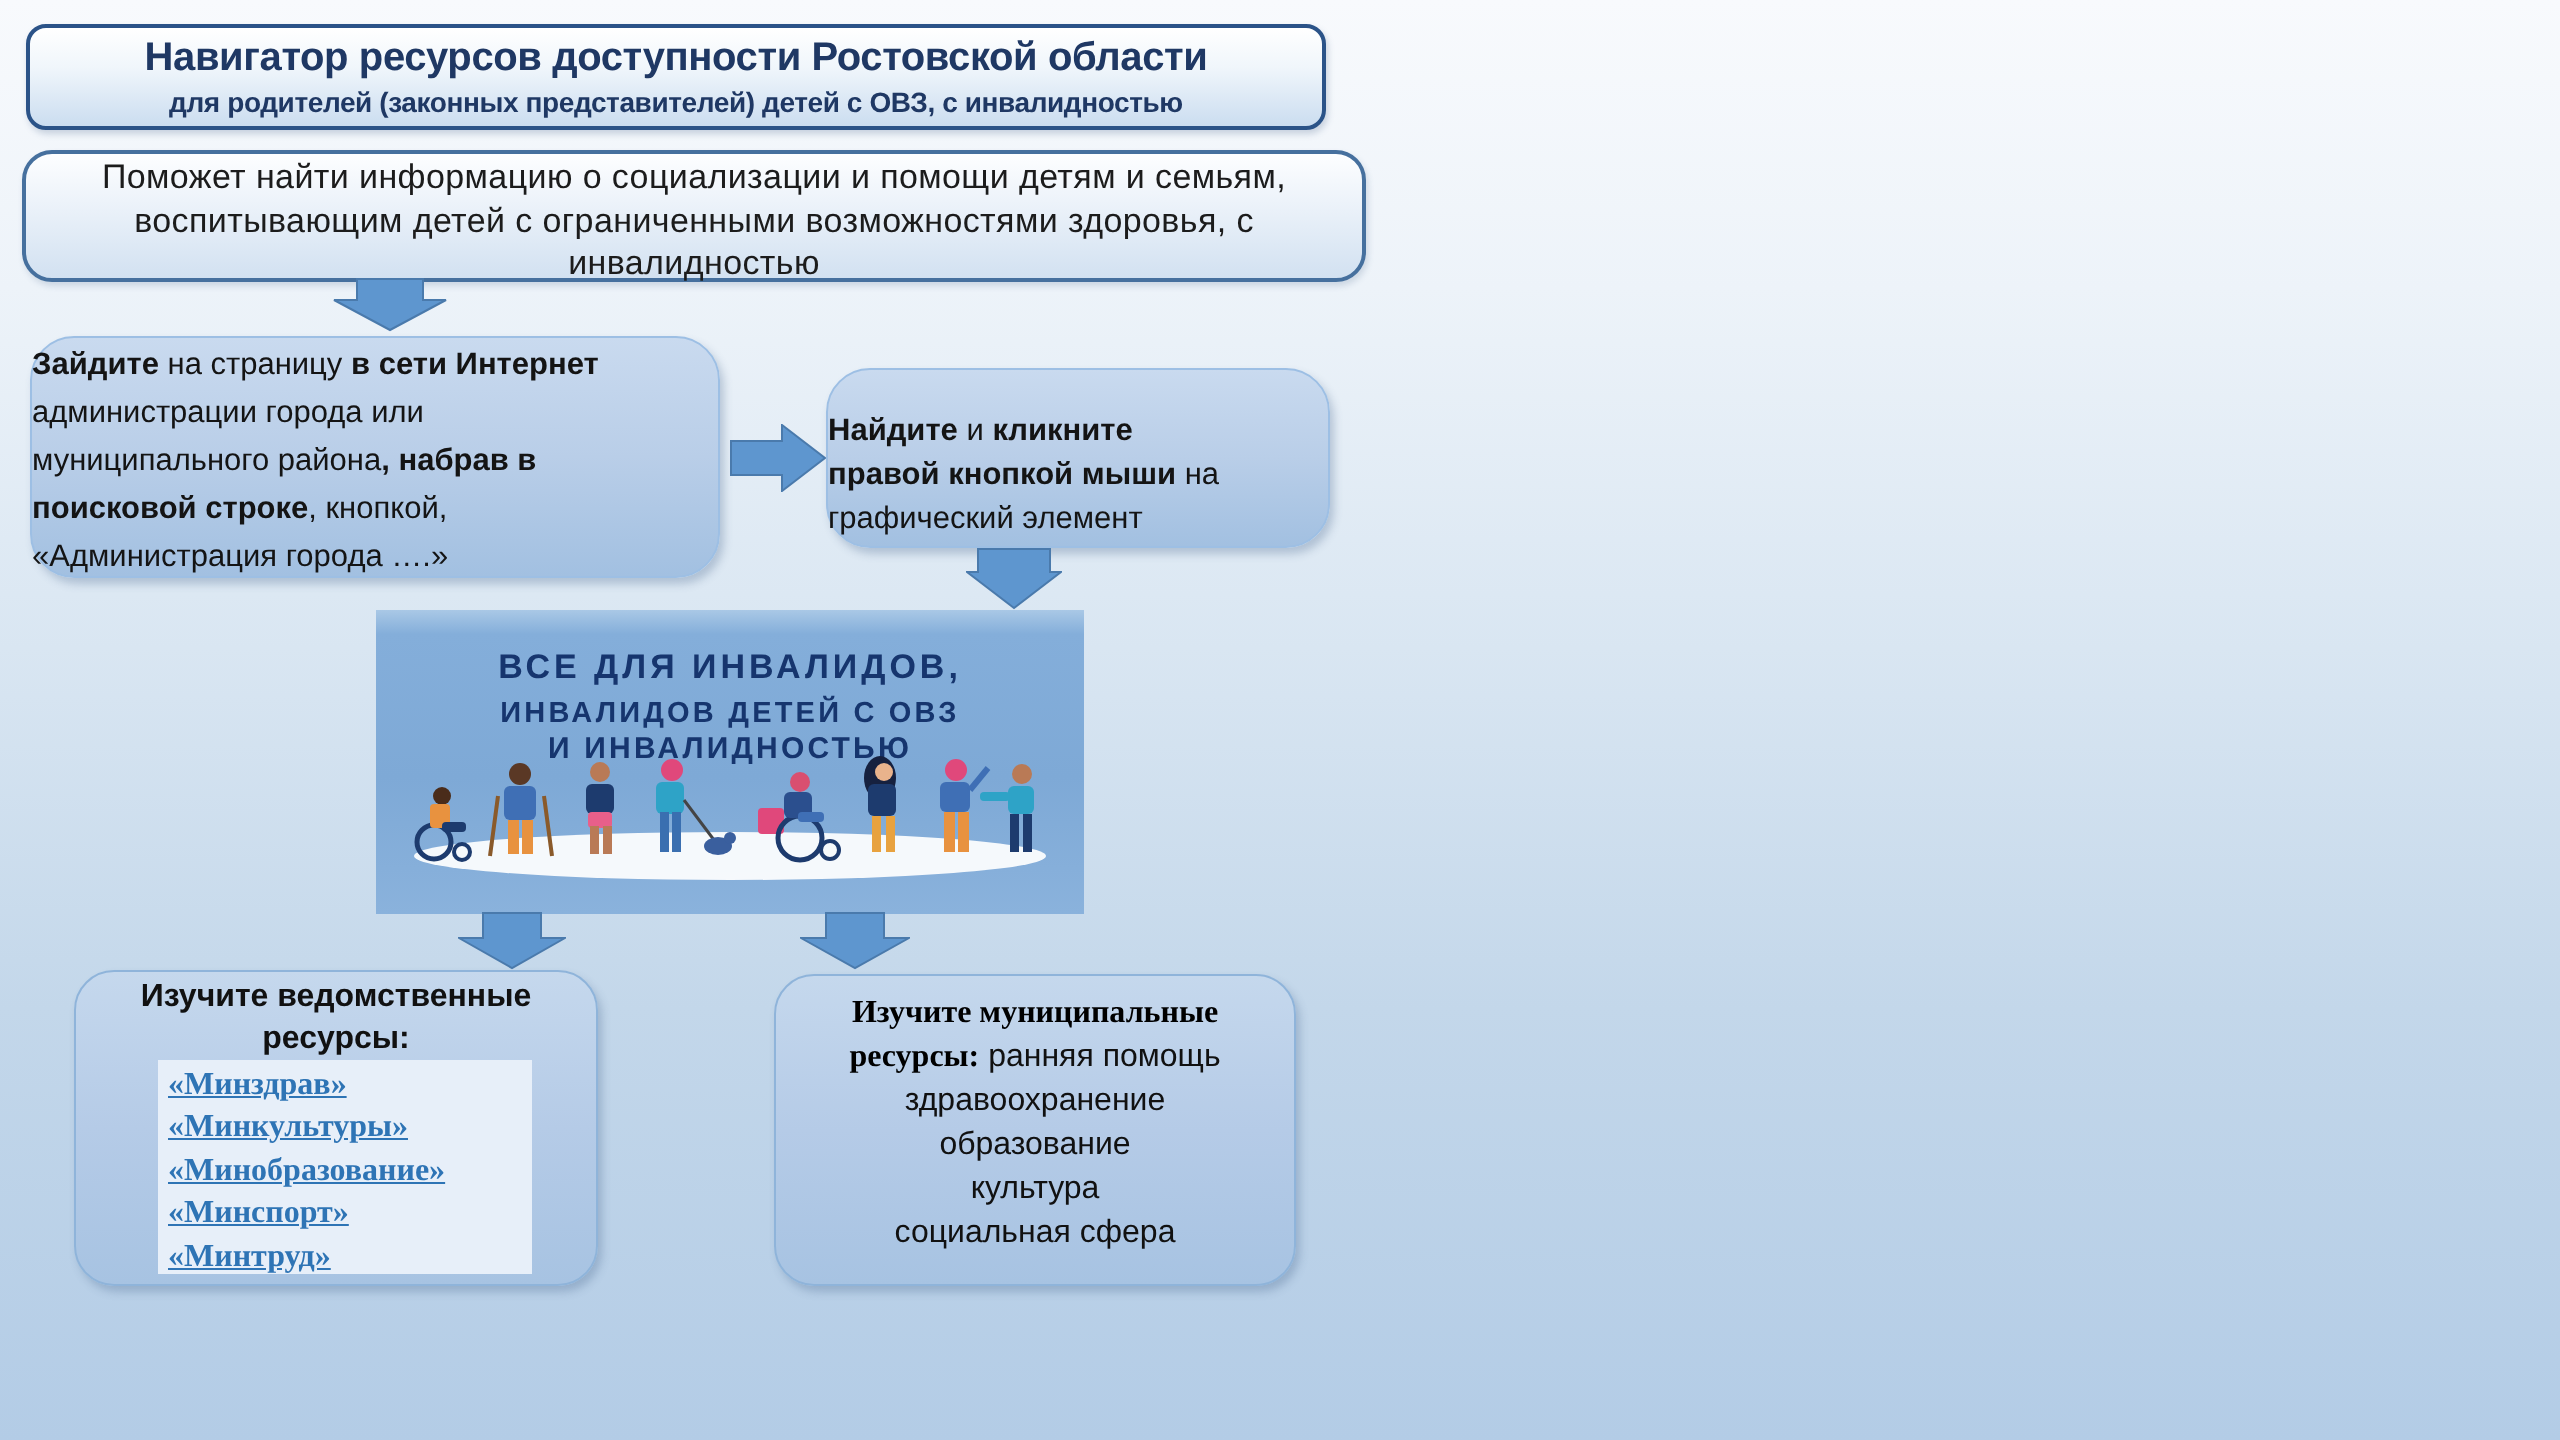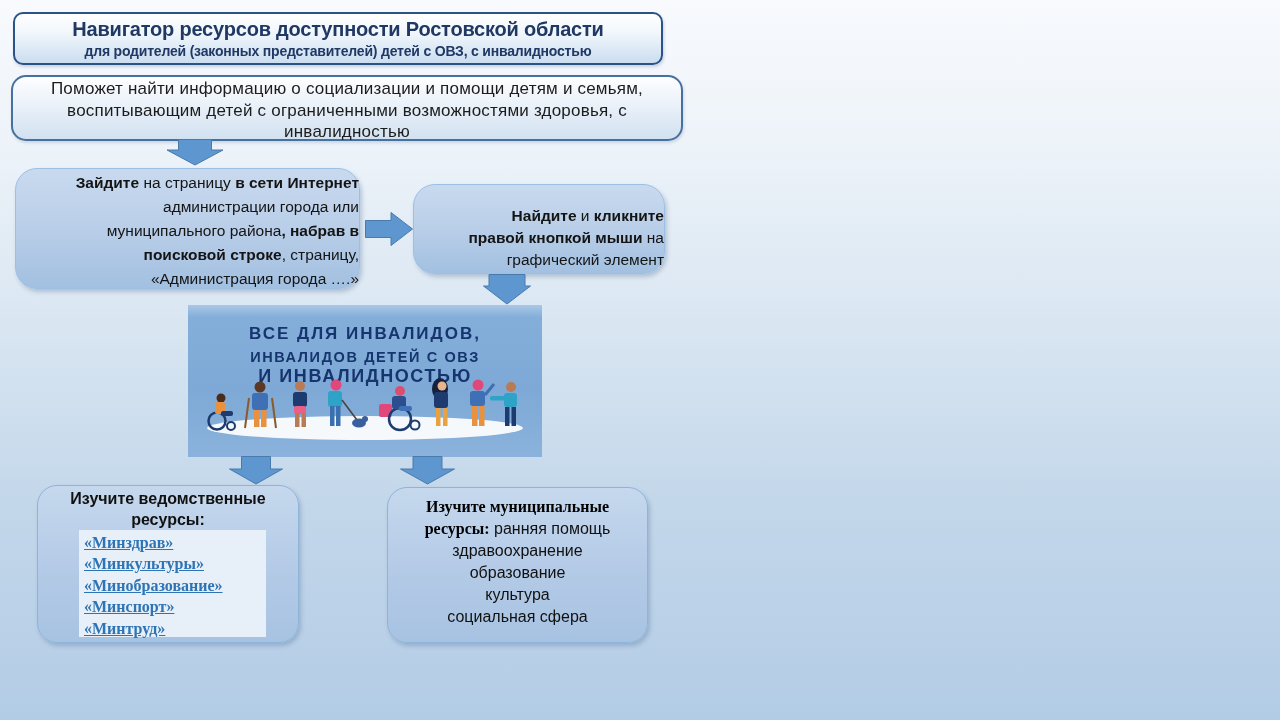"Зайдите на страницу в сети" .step-box { align-items: flex-end -> flex-start }
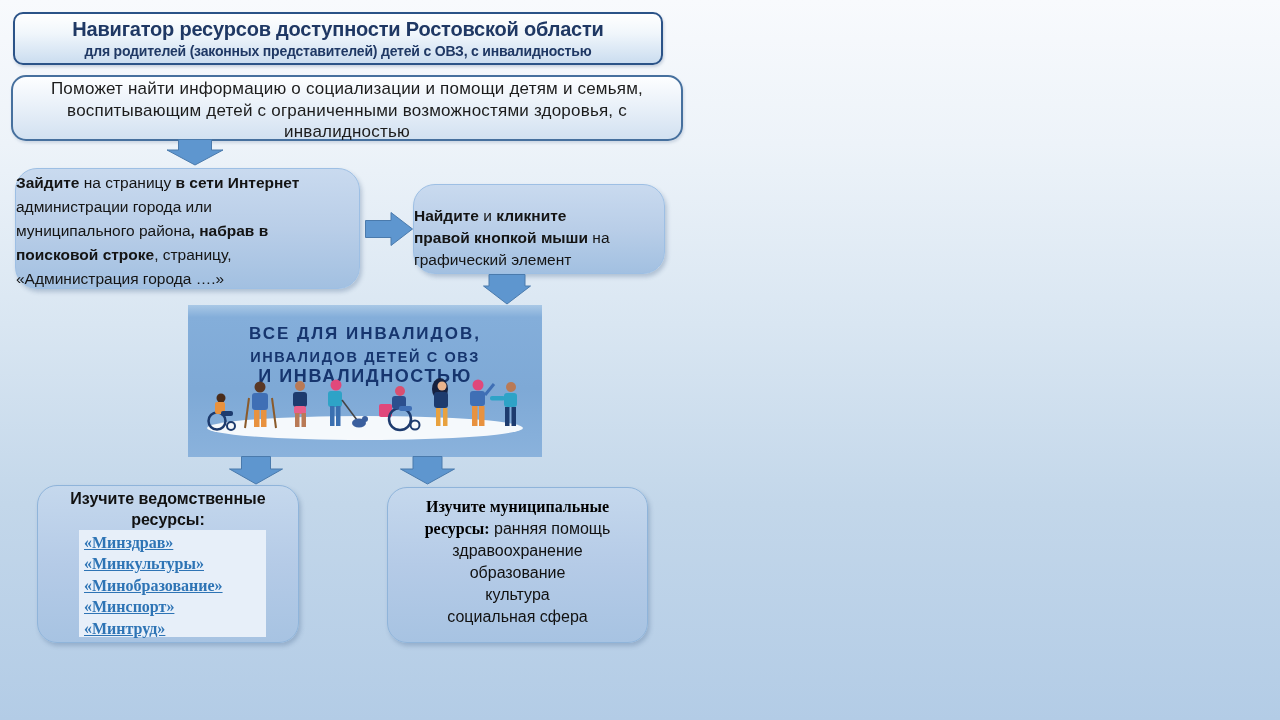", страницу," span { text: страницу -> кнопкой }
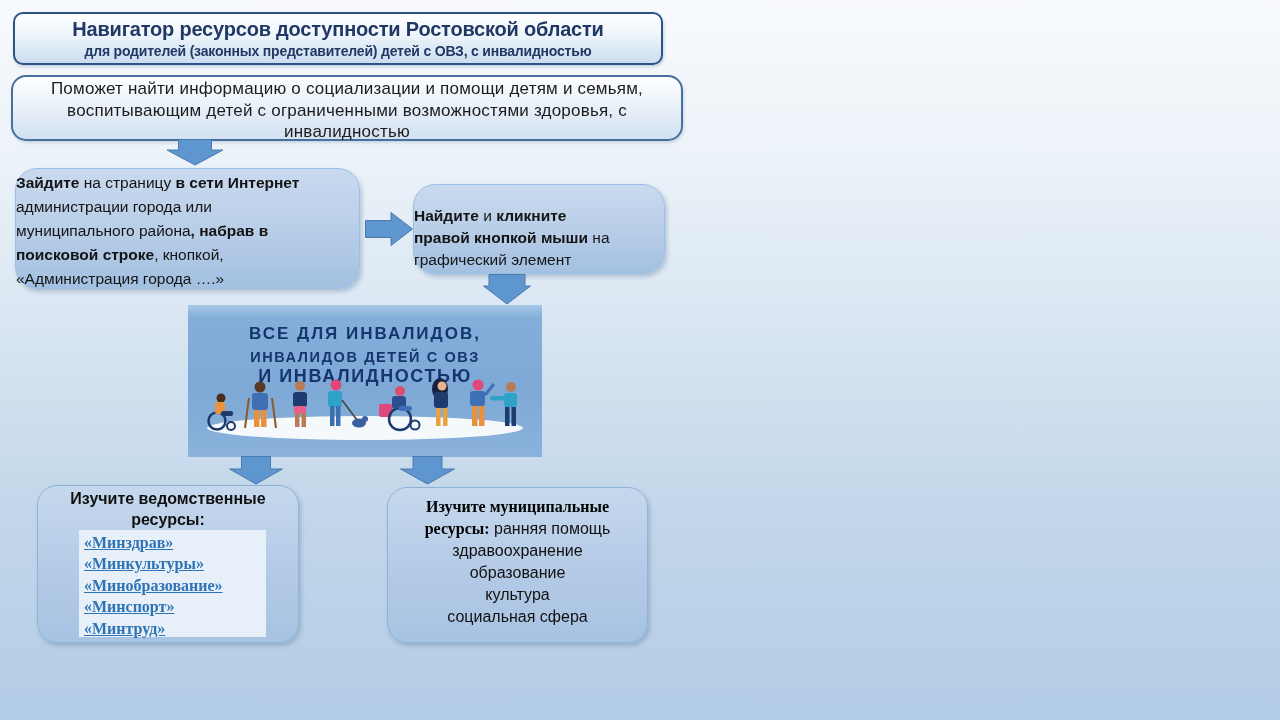"И ИНВАЛИДНОСТЬЮ" .pic-line3 { font-size: 18px -> 15px }
